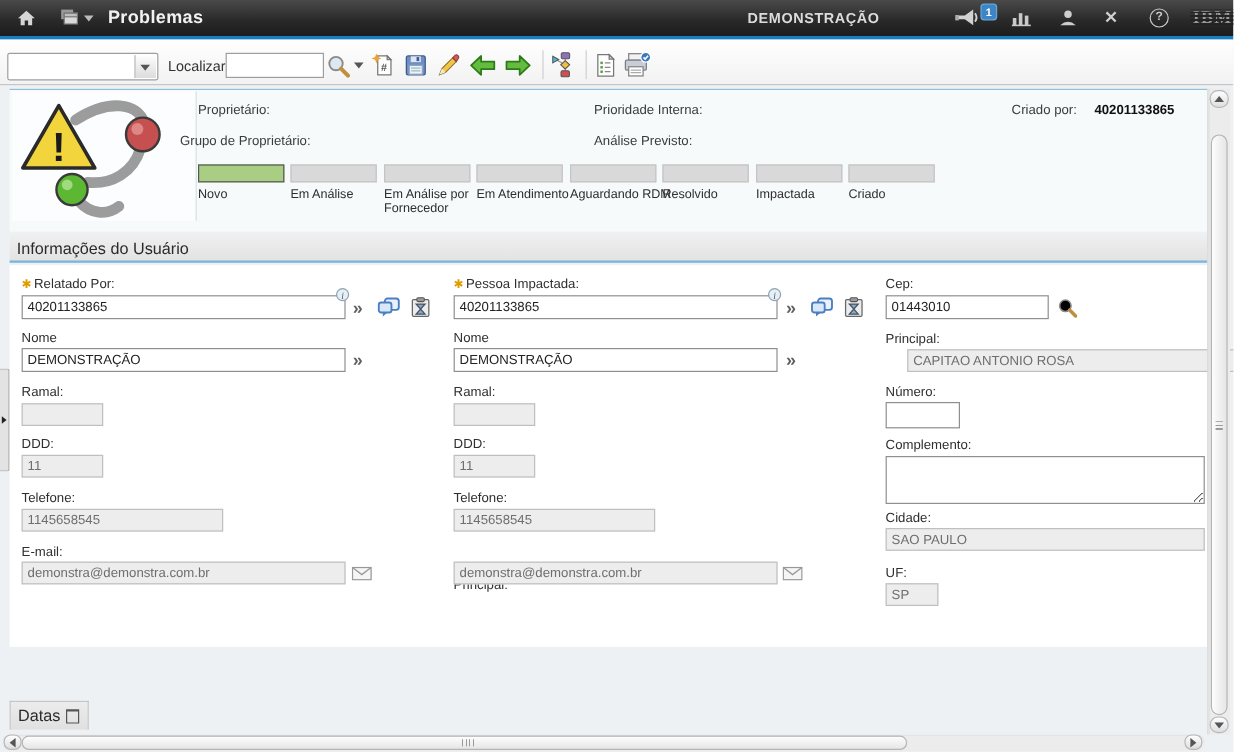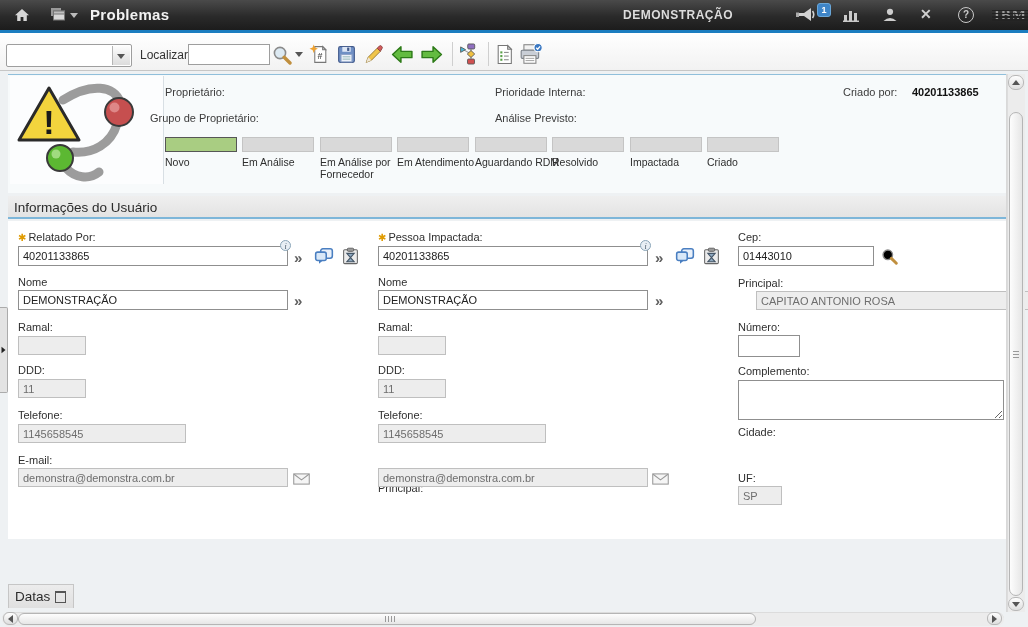"SAO PAULO" input.f-input { html: none -> <input> }
